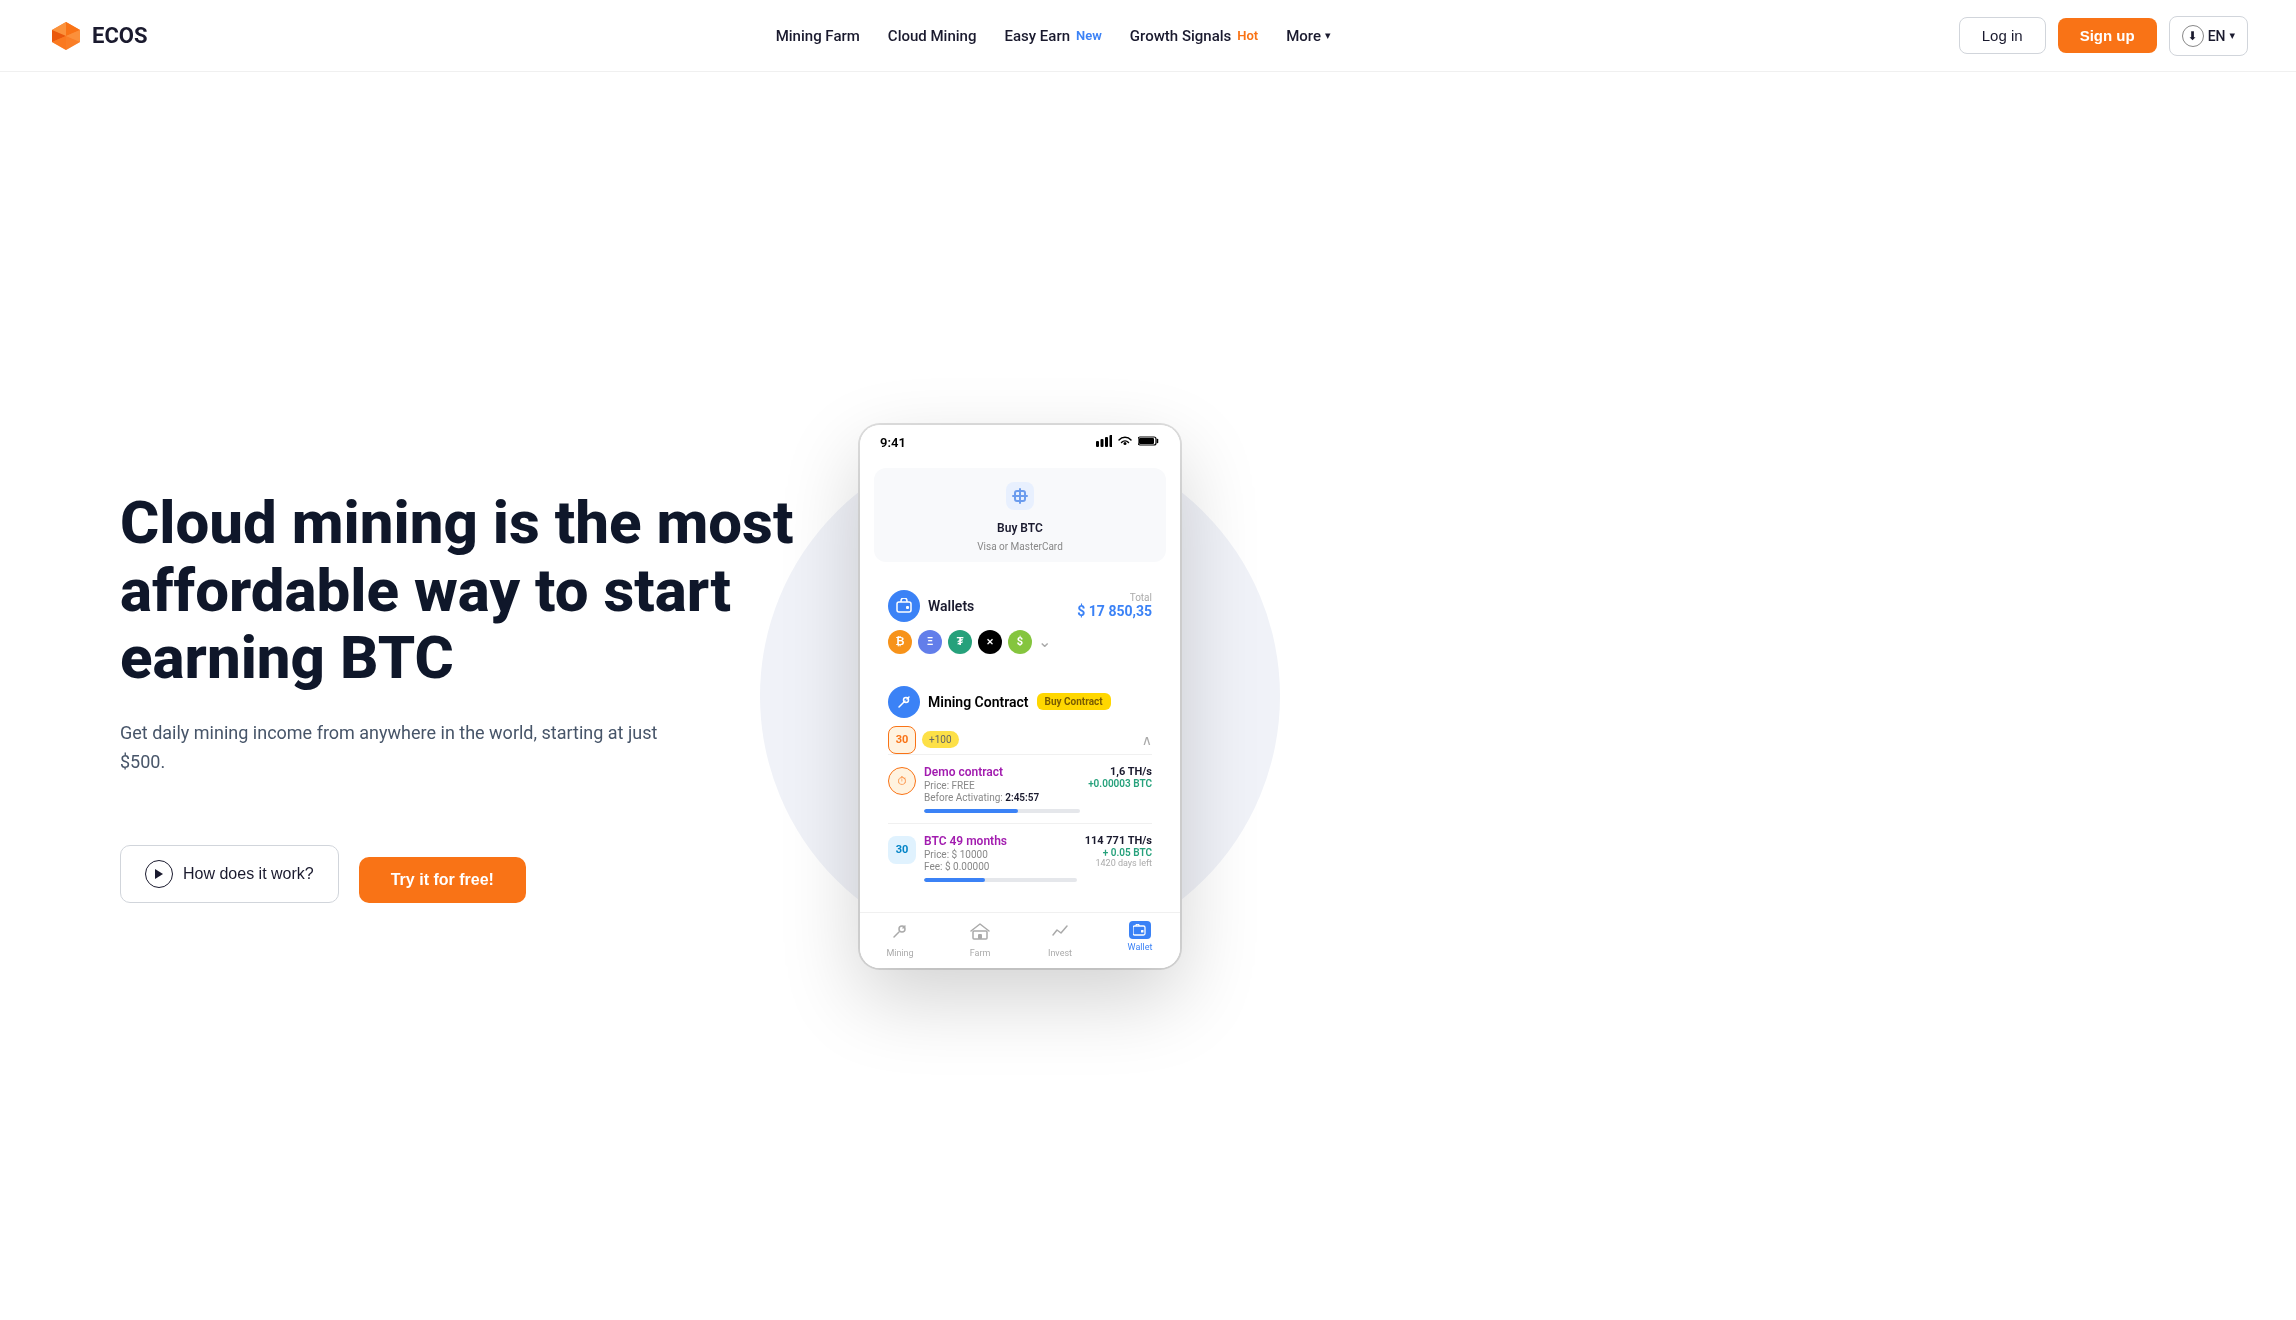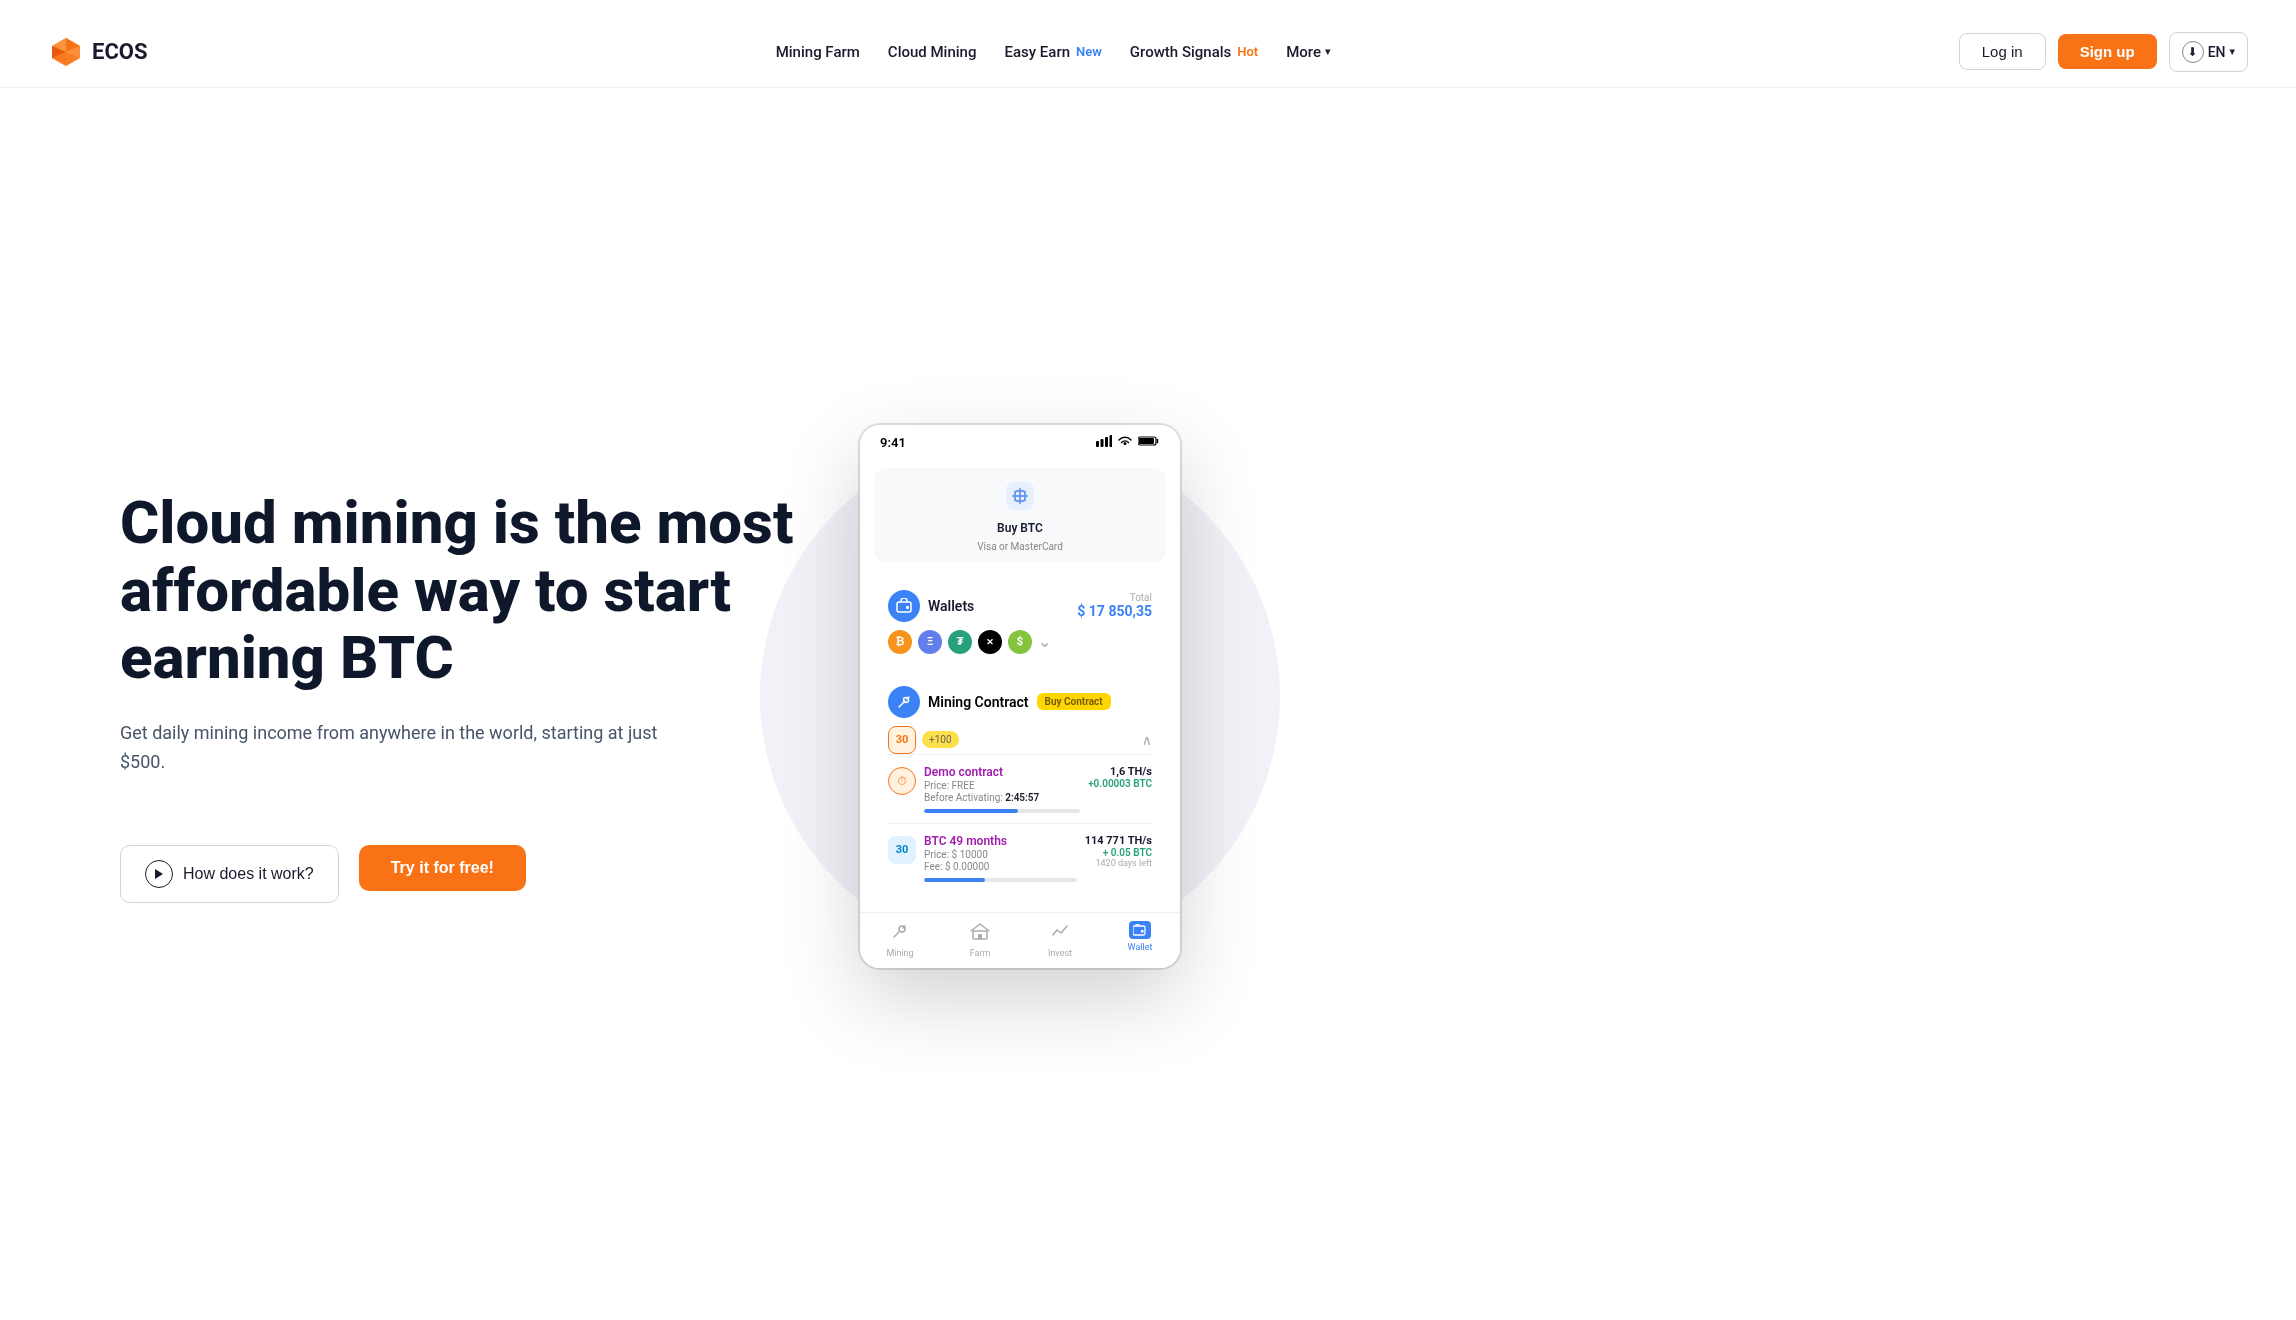"ECOS" header { top: 16px -> 0 }
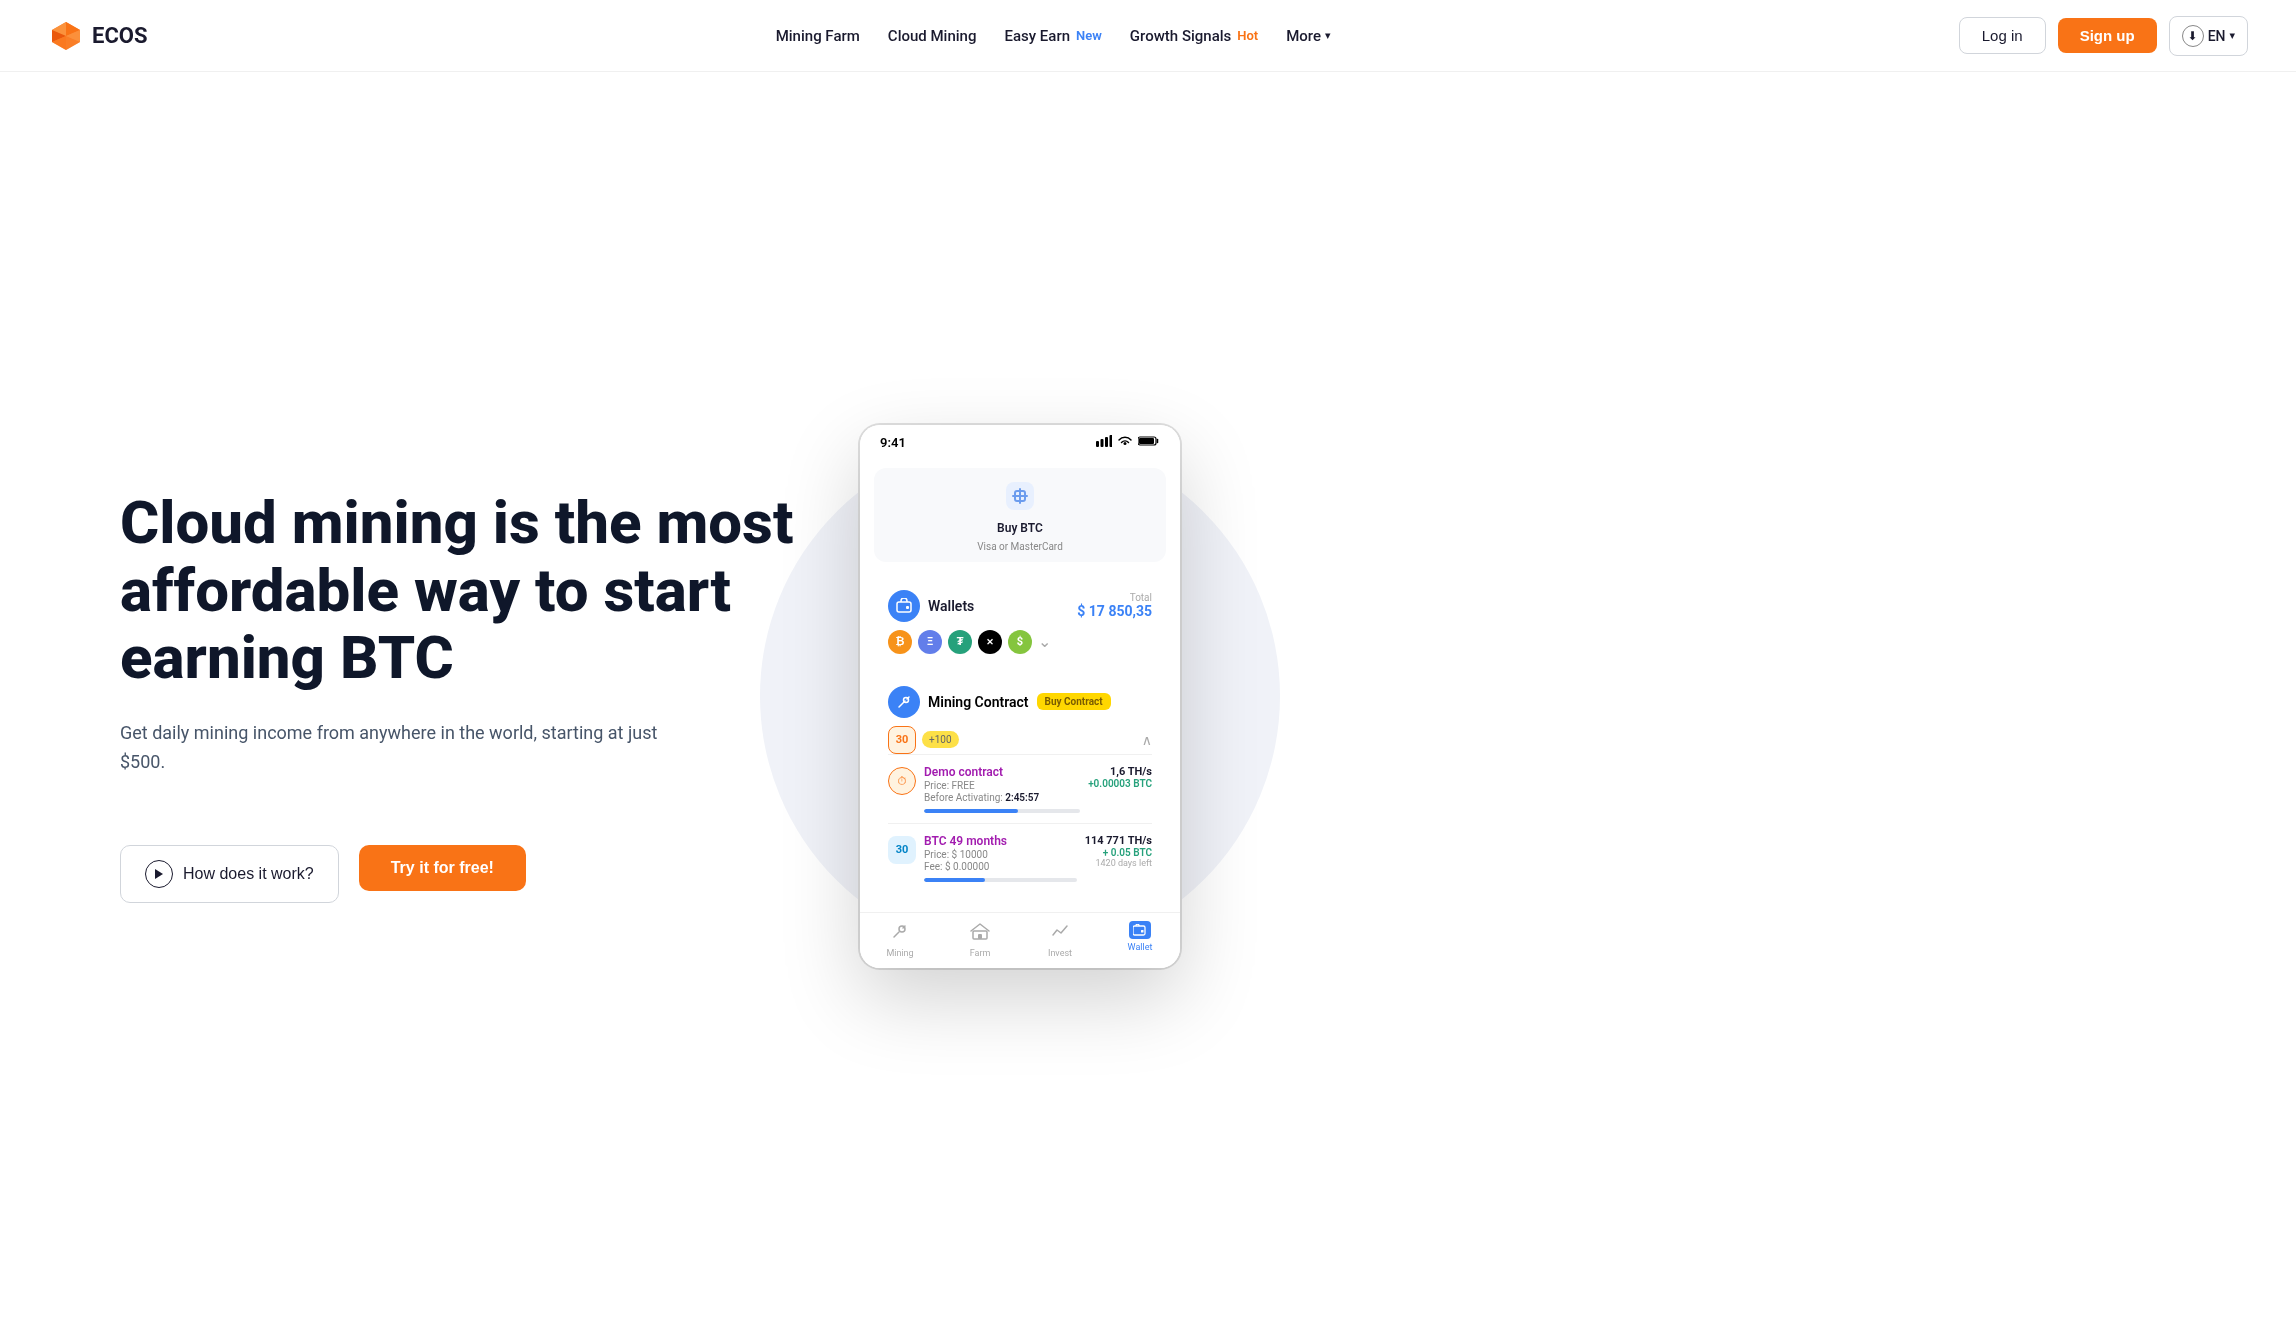"How does it work?" .hero-actions { align-items: flex-start -> flex-end }
